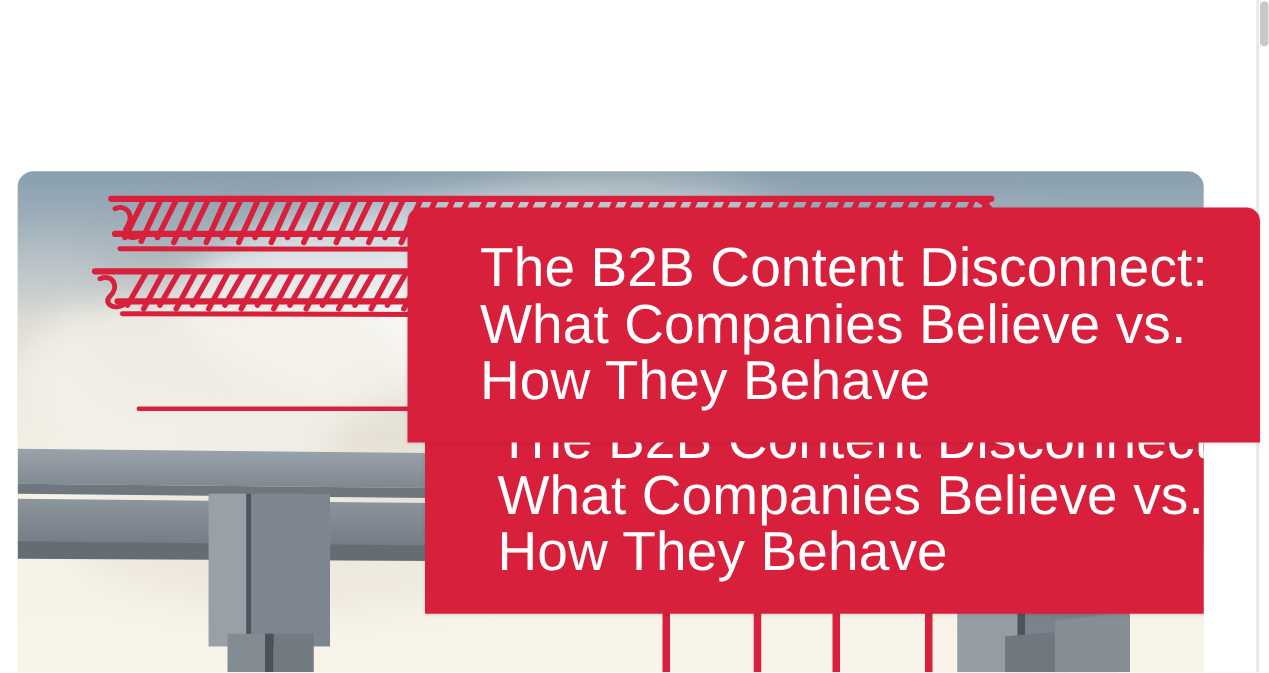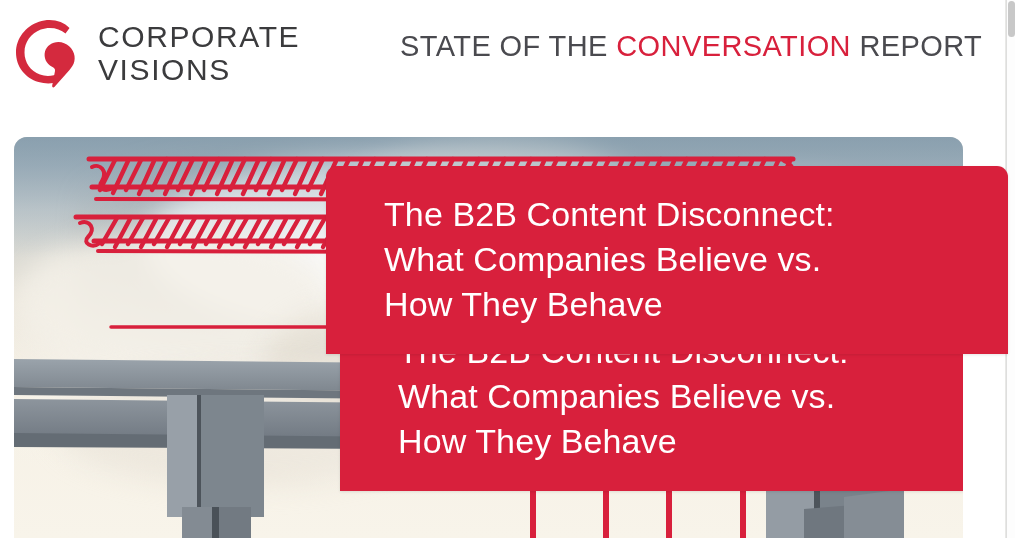"CORPORATE" div.header { html: <div> <div> <div> <svg> <path></path> <path></path> </svg> </div> <div> <span>CORPORATE</span> <span>VISIONS</span> </div> </div> <div><span>STATE OF THE </span><span>CONVERSATION</span><span> REPORT</span></div> </div> -> none }
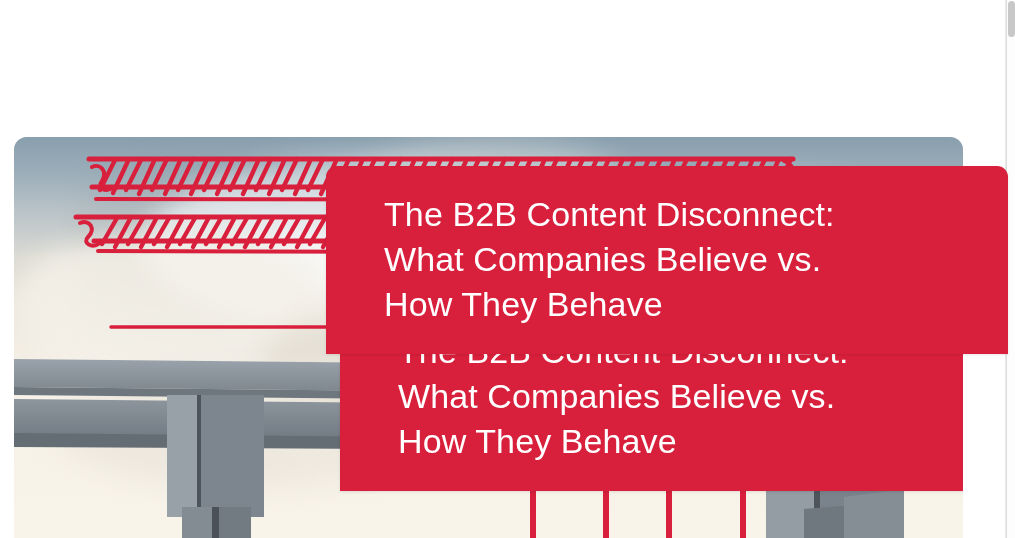"The B2B Content Disconnect:" .title-text { font-size: 34px -> 44px }
